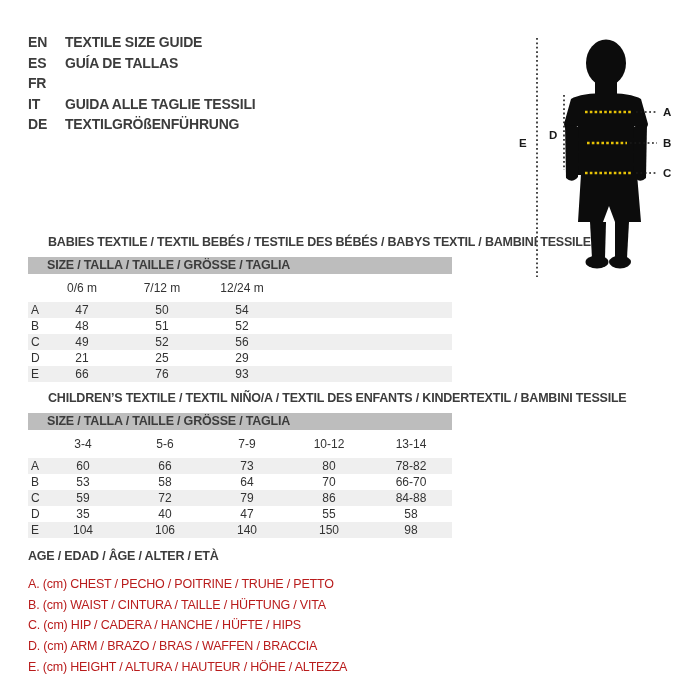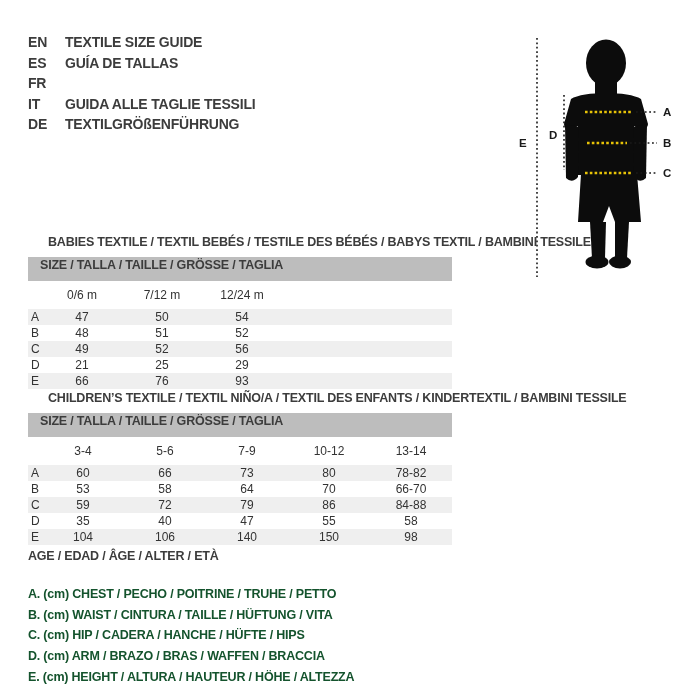"SIZE / TALLA / TAILLE" .size-bar { height: 24px -> 17px; padding-left: 12px -> 19px }
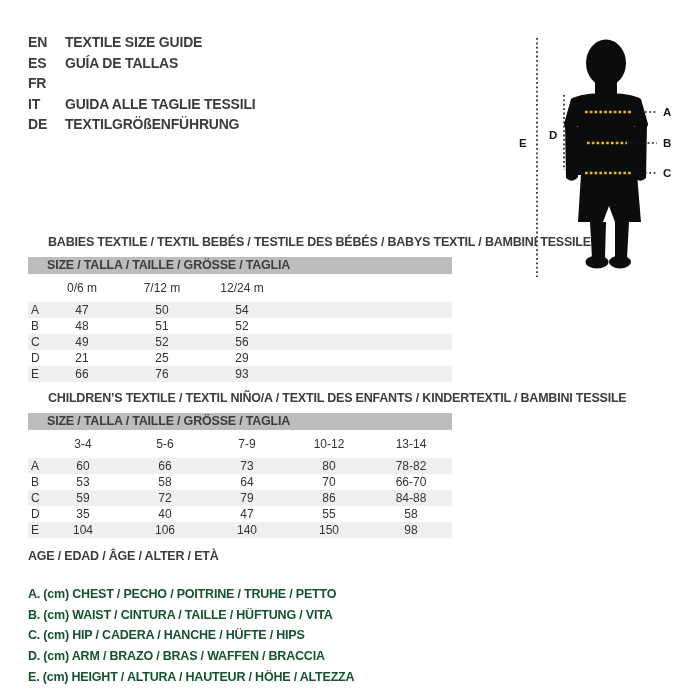"AGE / EDAD / ÂGE" .age-line { margin-bottom: 21px -> 11px }
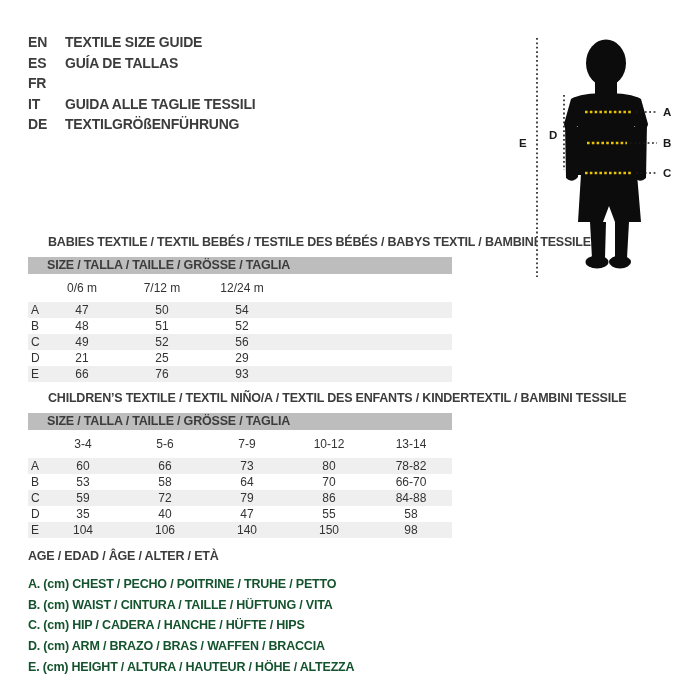"A. (cm) CHEST / PECHO" .legend-item { color: #14532d -> #b91c1c; font-weight: 700 -> 400 }
